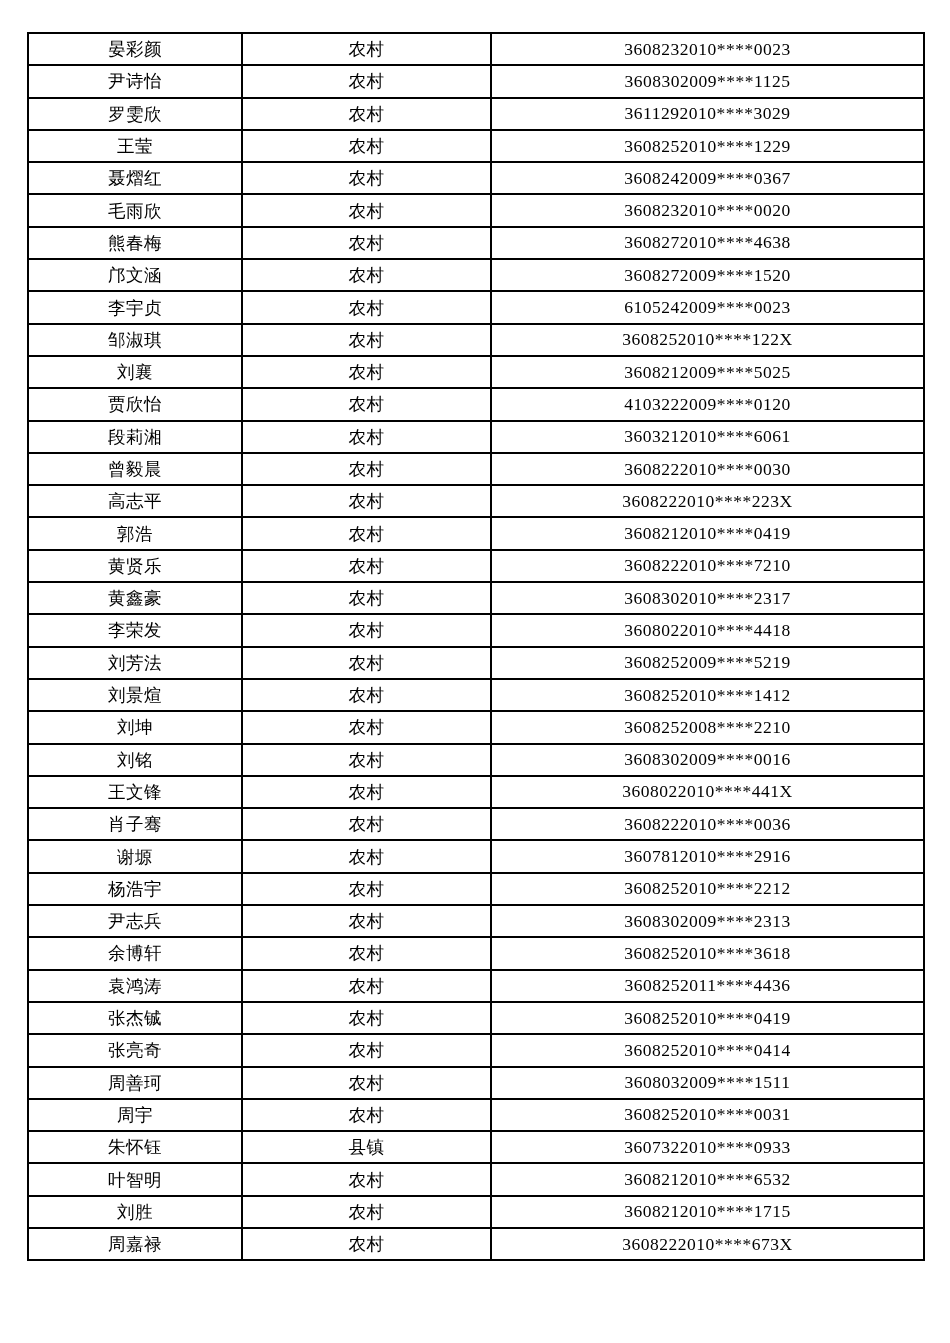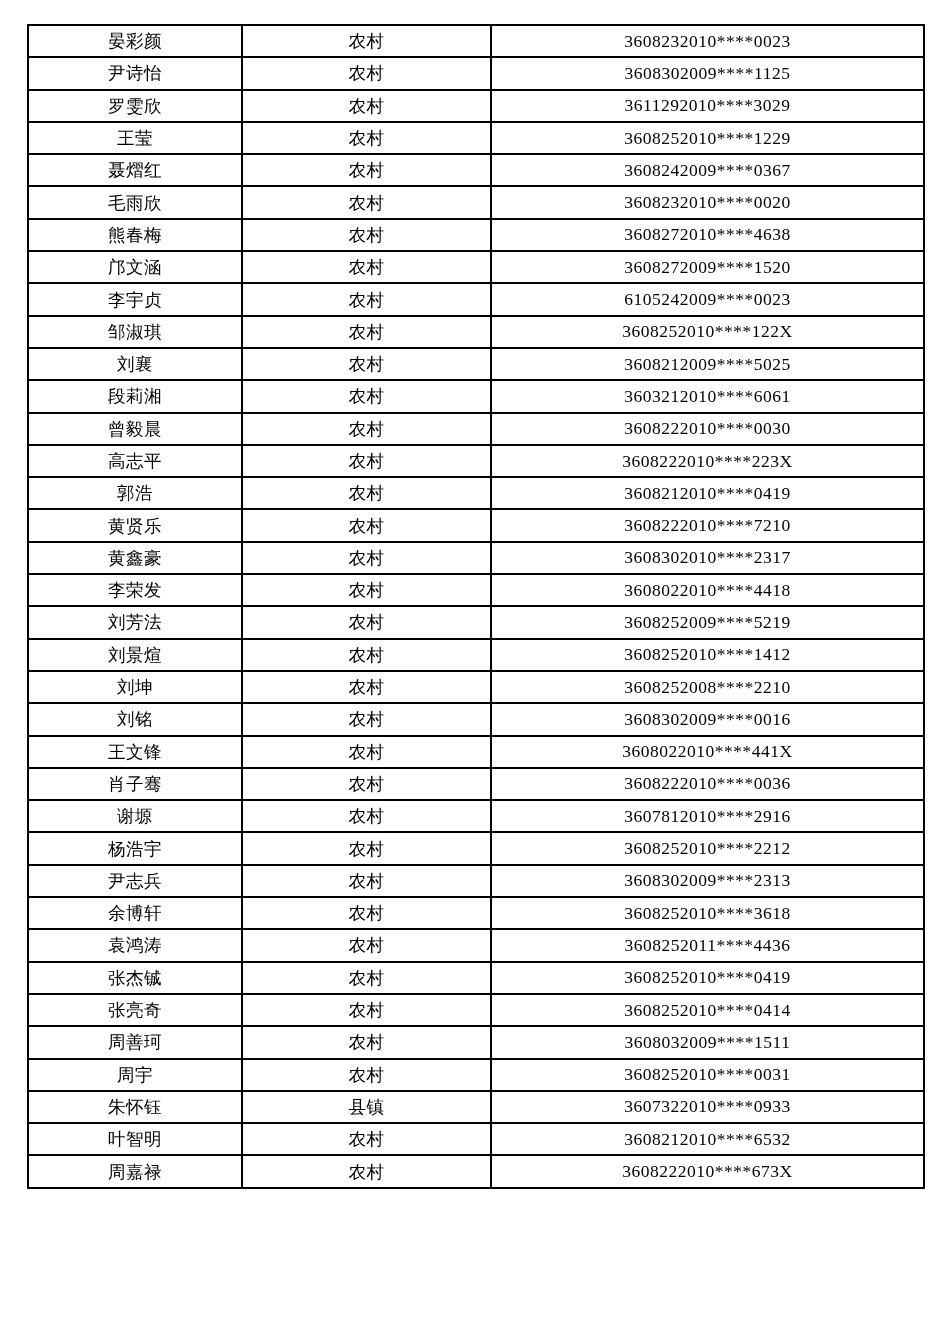"晏彩颜" table.roster { top: 24px -> 32px }
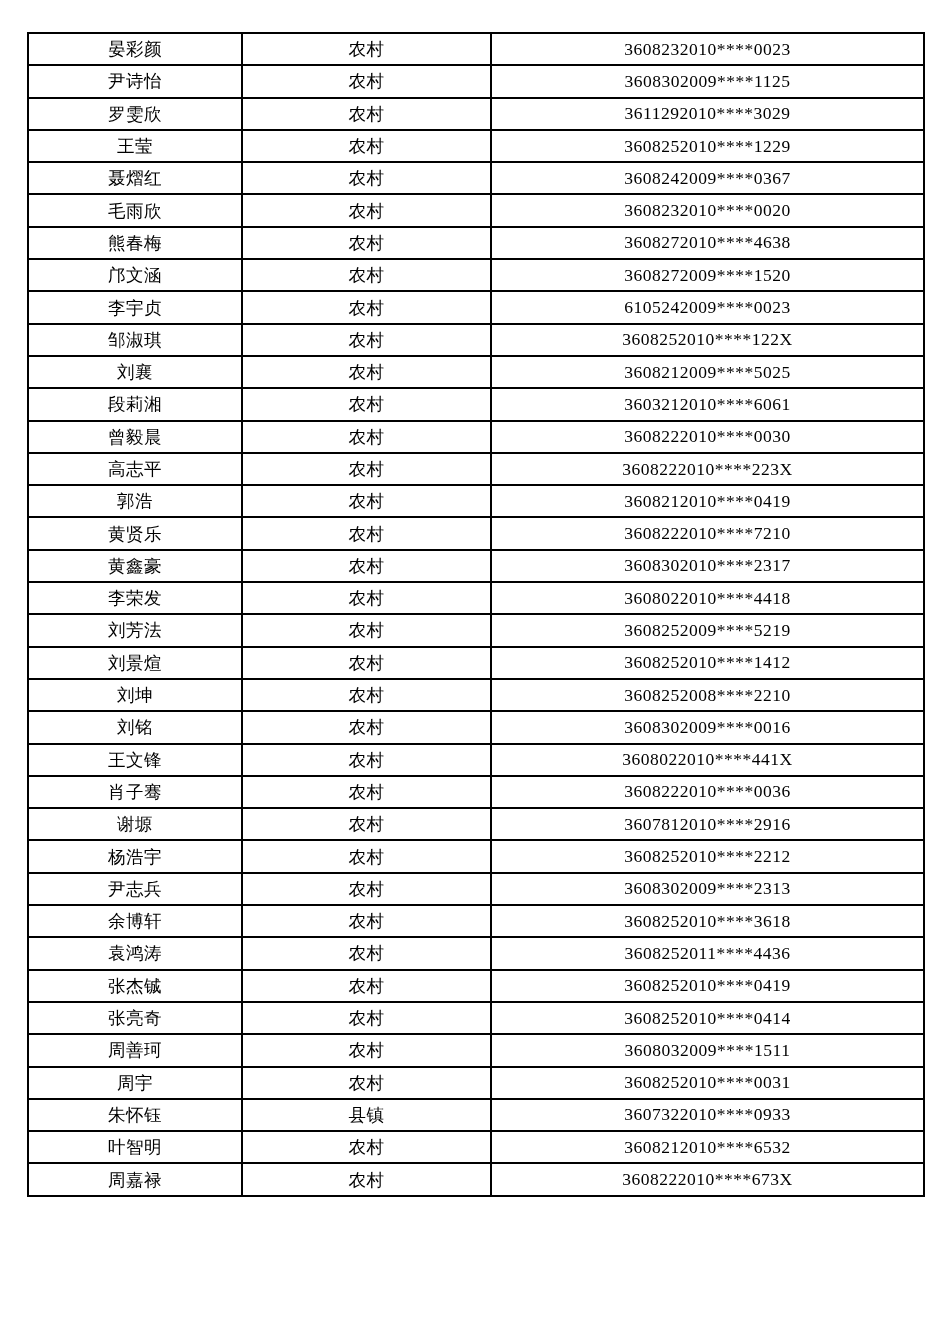"贾欣怡" tr { html: none -> <tr> <td>贾欣怡</td> <td>农村</td> <td>4103222009****0120</td> </tr> }
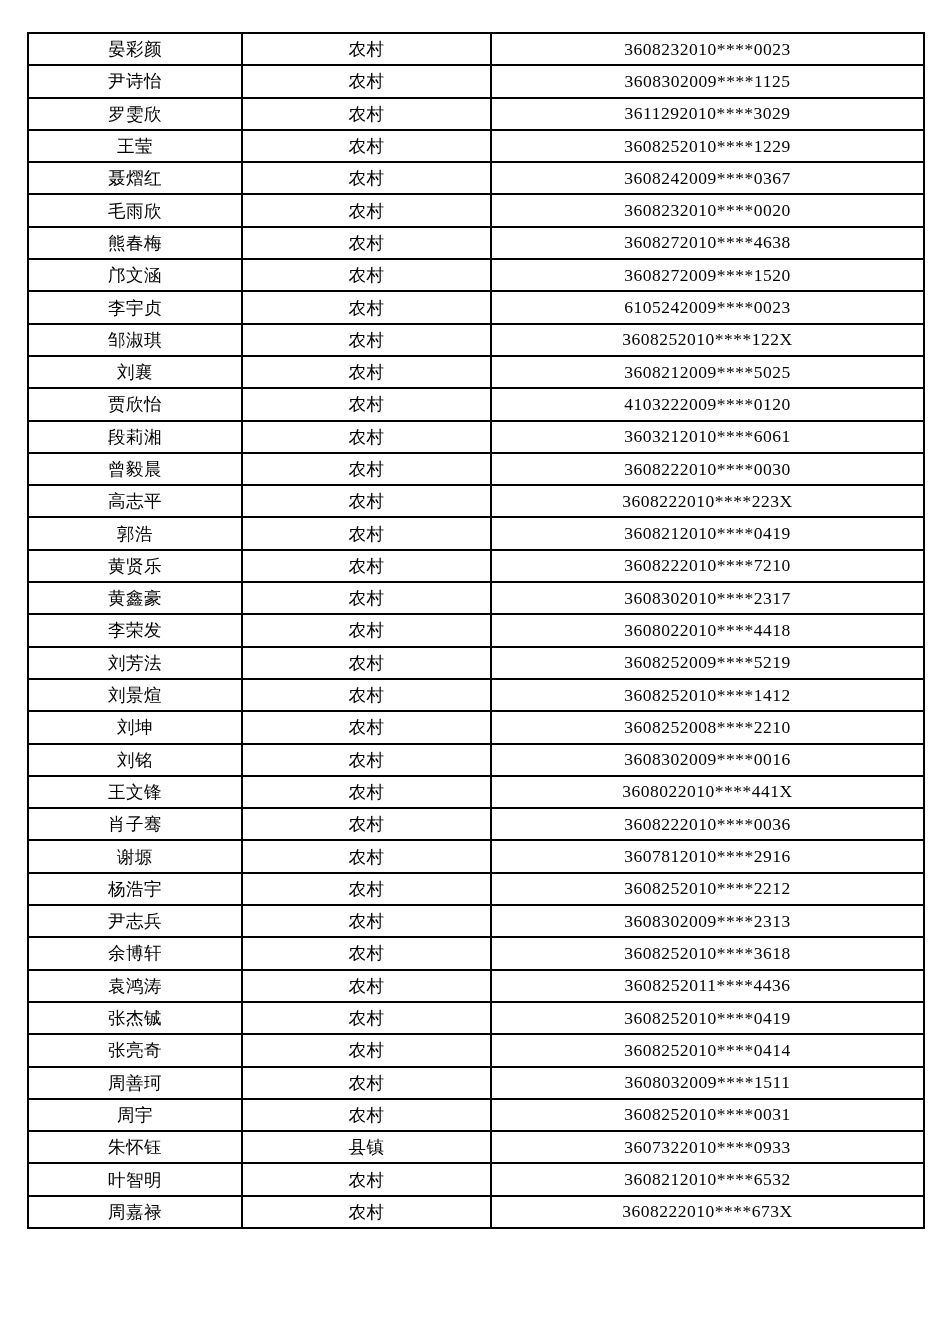"刘胜" tr { html: none -> <tr> <td>刘胜</td> <td>农村</td> <td>3608212010****1715</td> </tr> }
